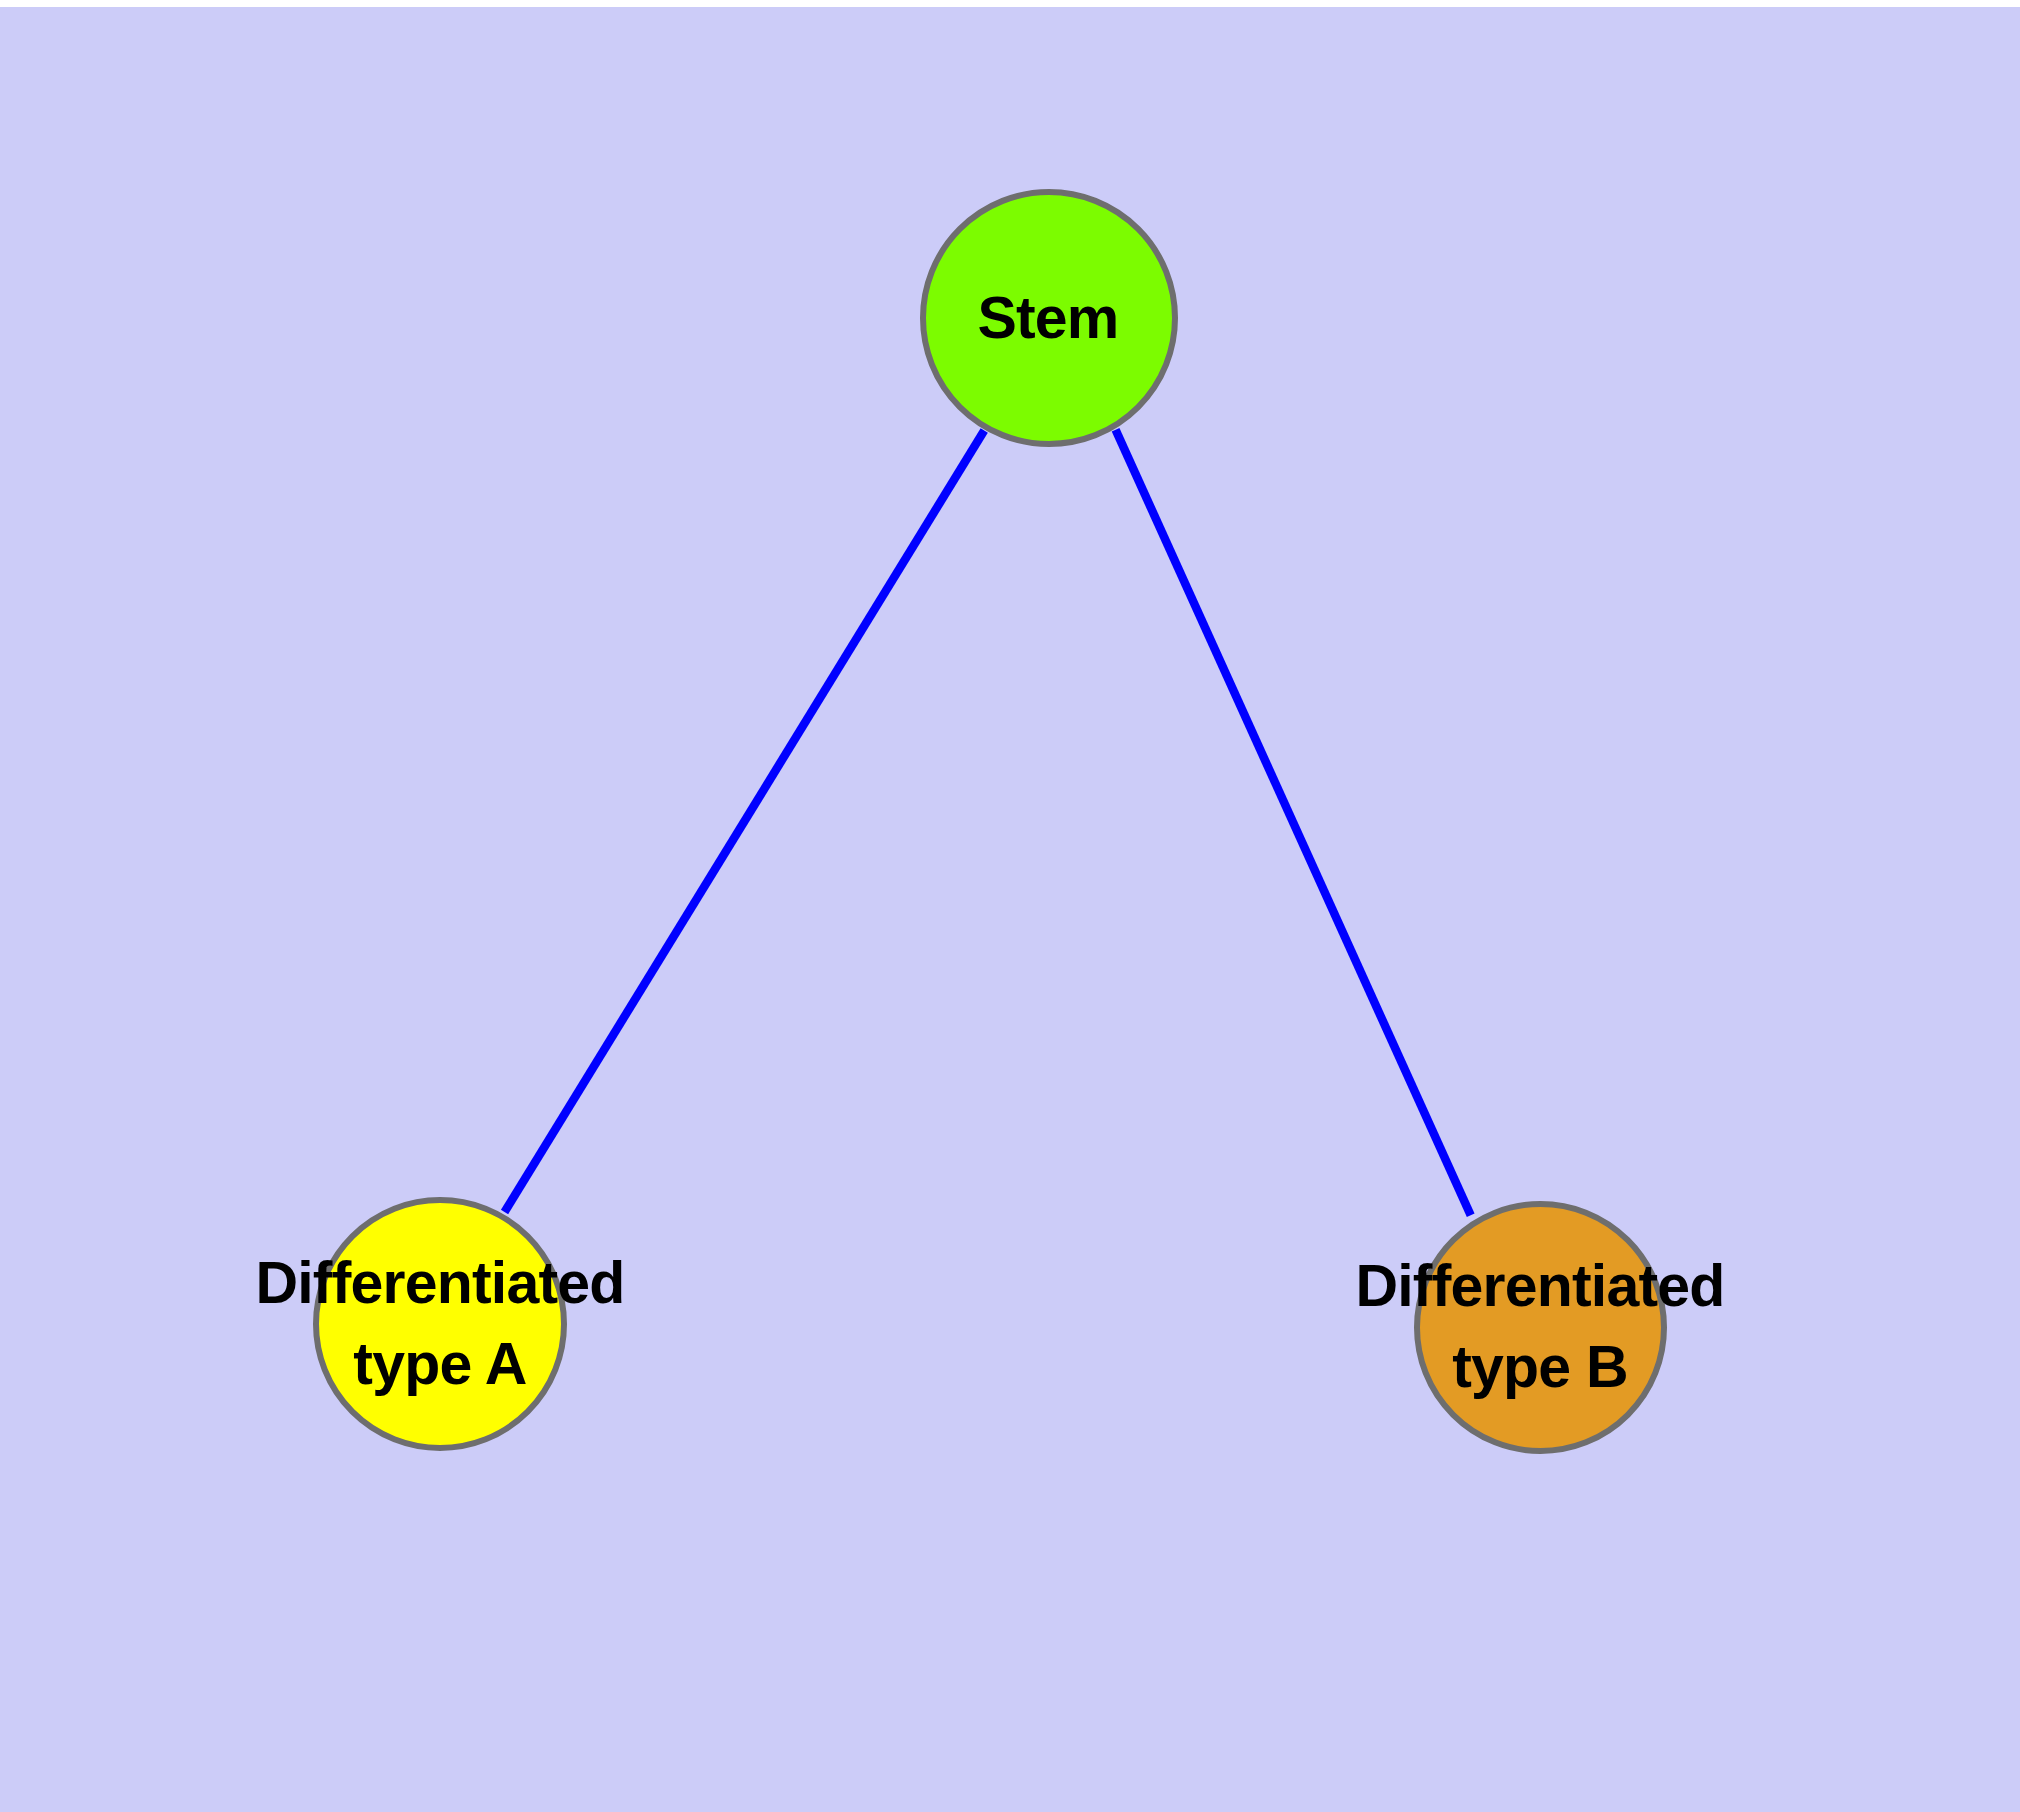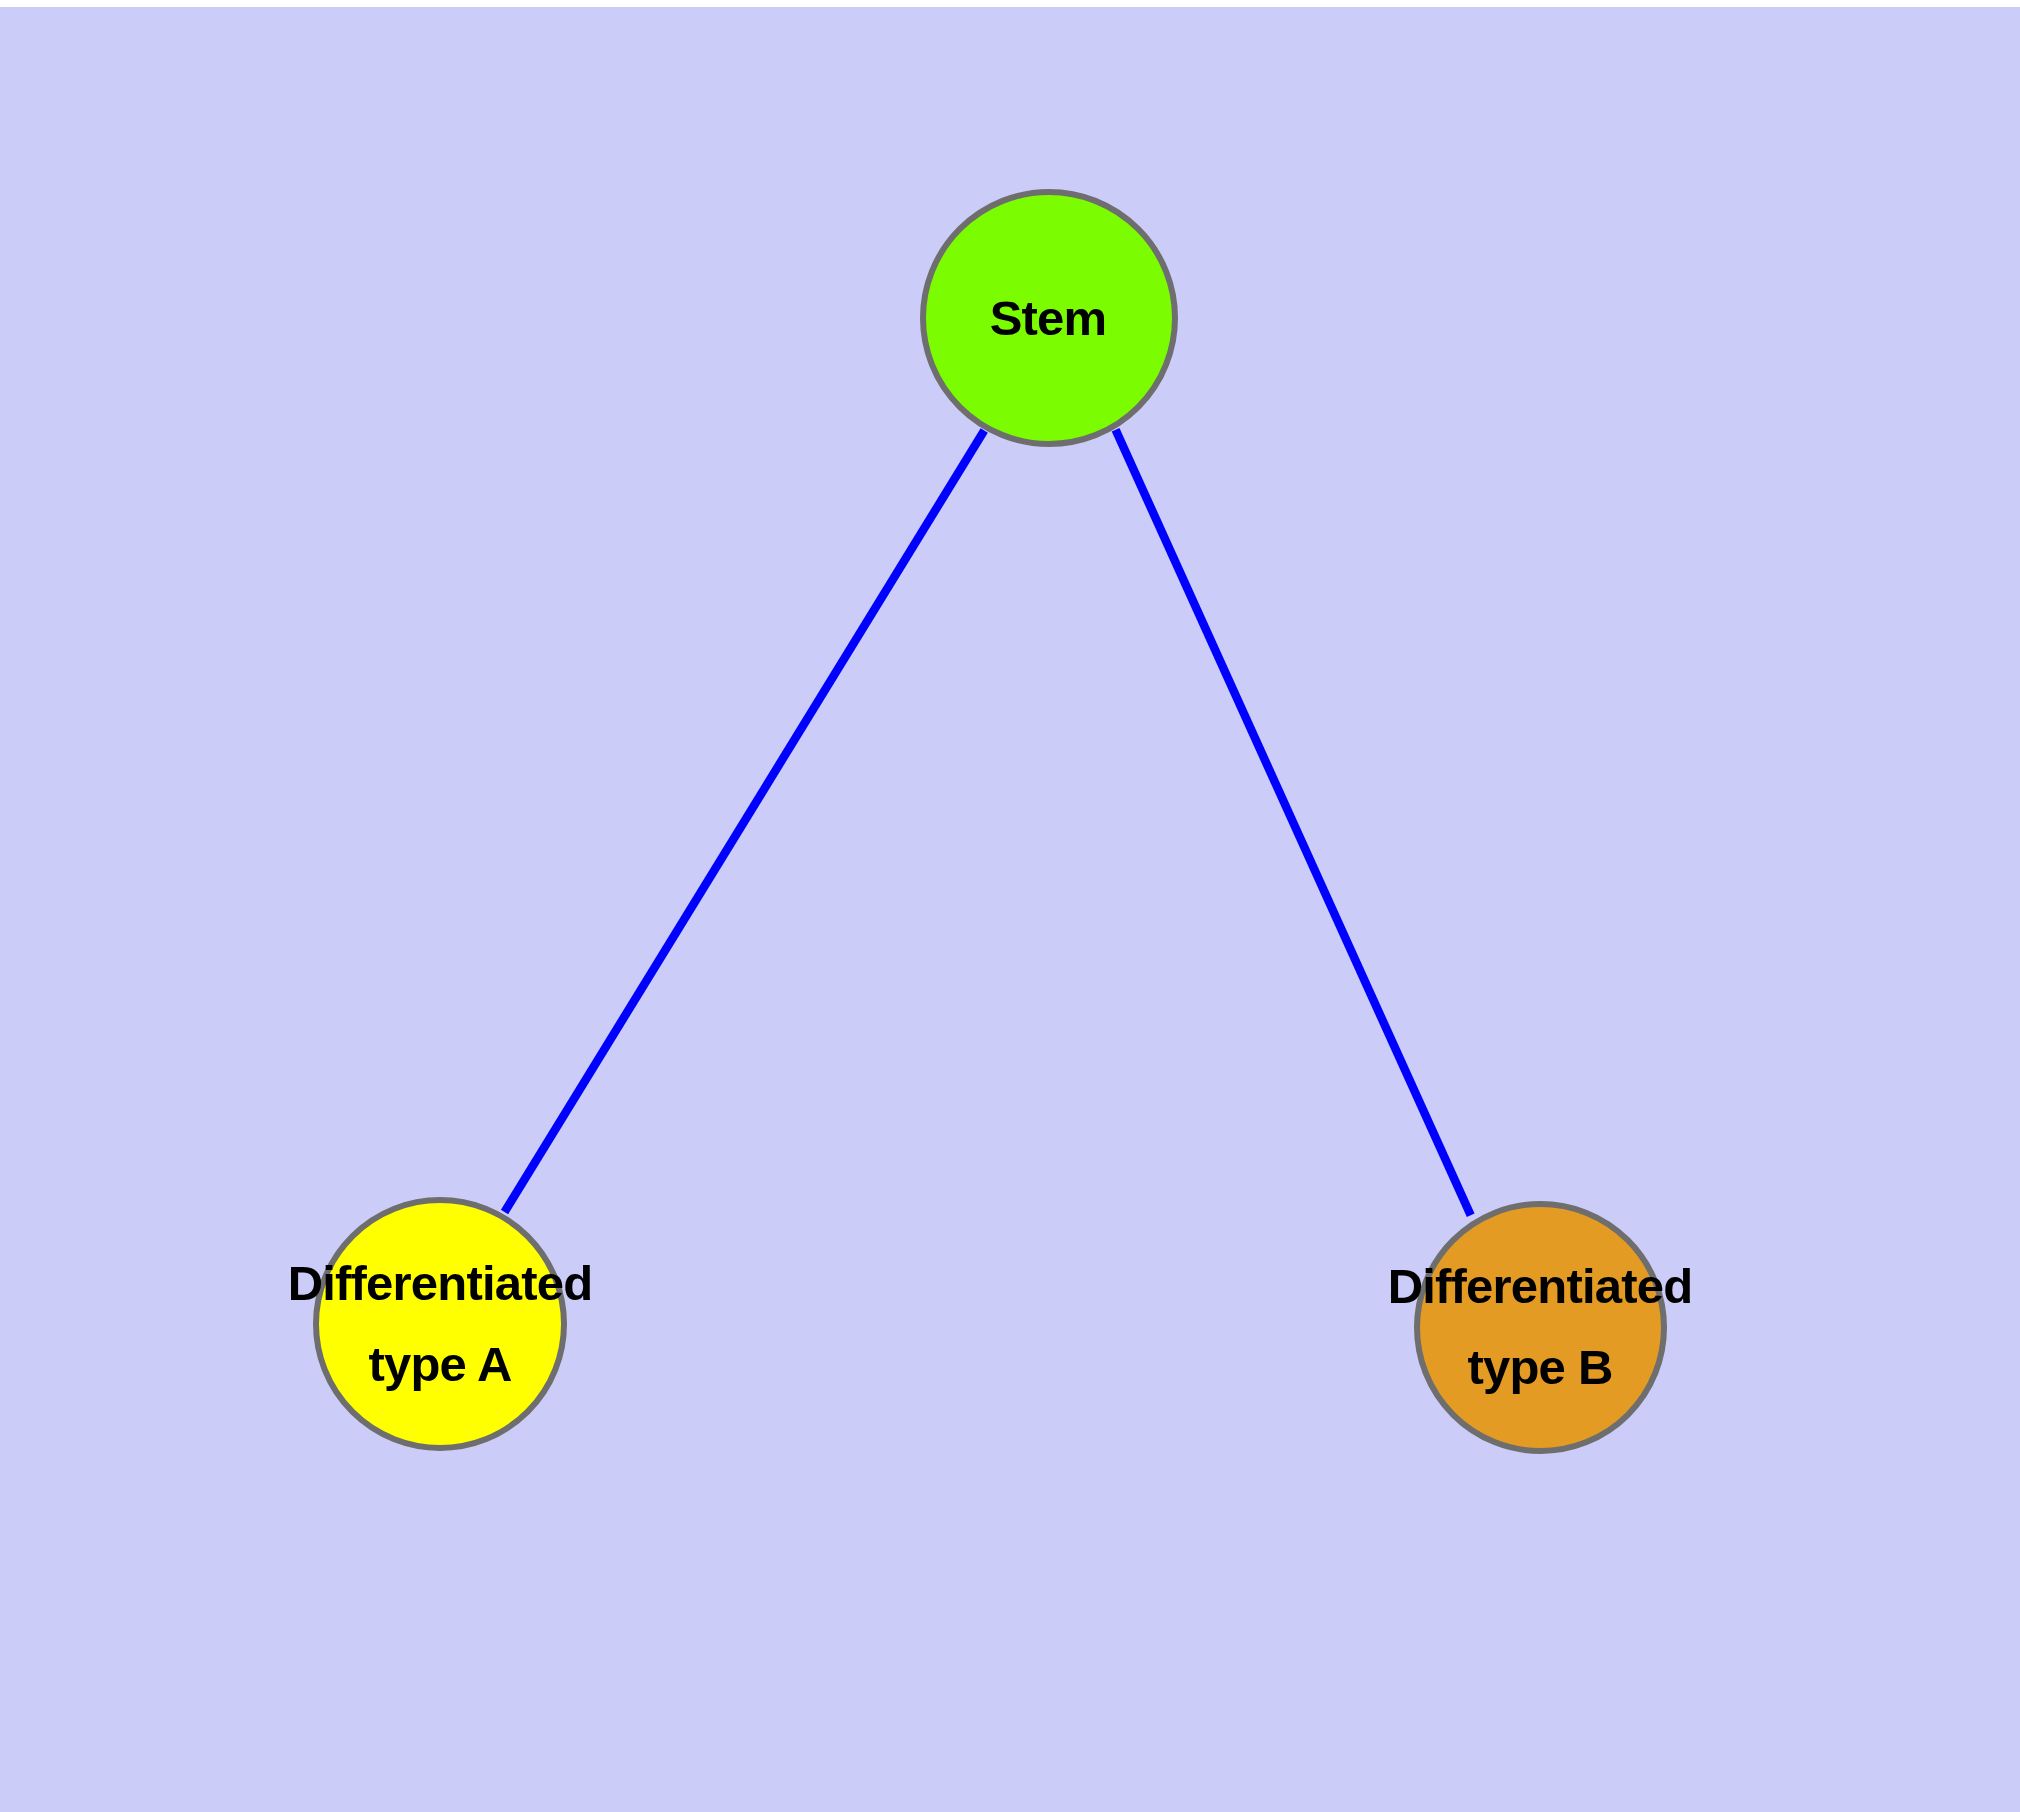"Stem" .node-label { font-size: 49px -> 59px }
